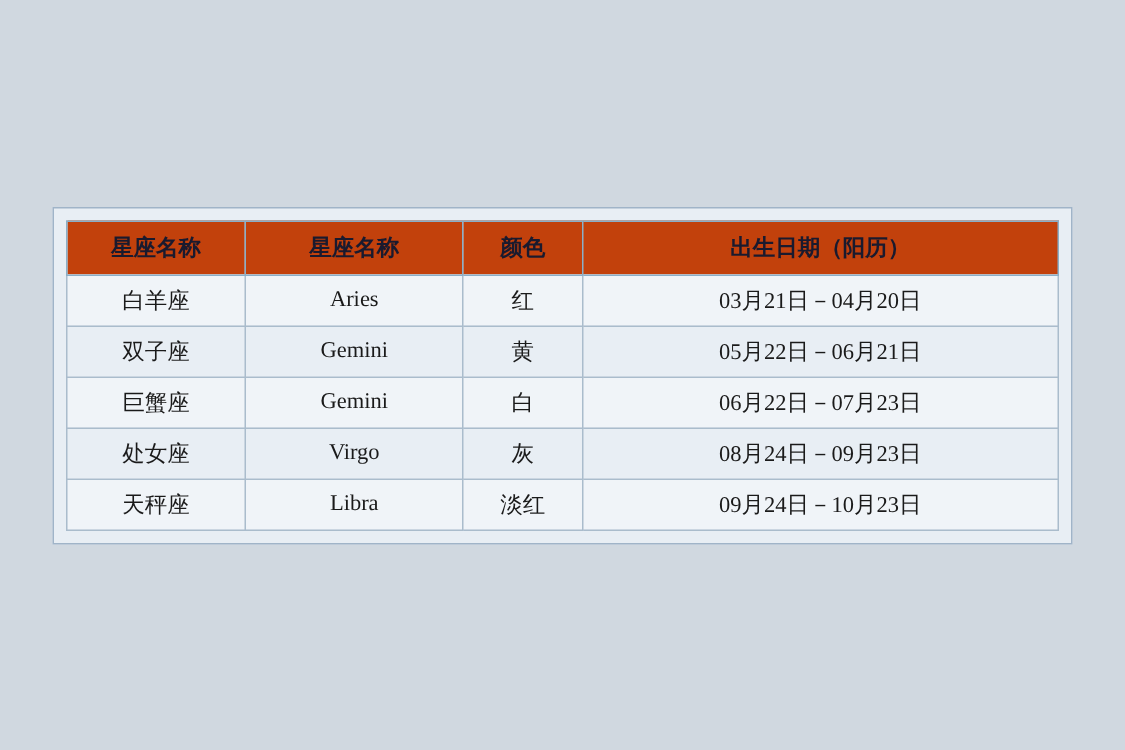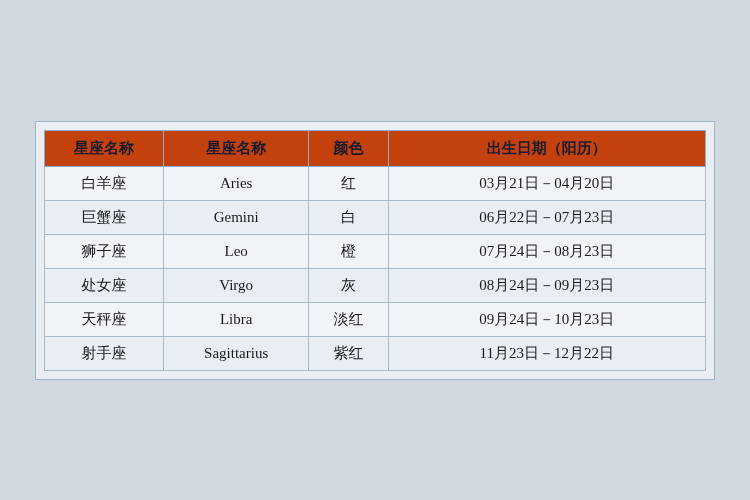"双子座" tr { html: none -> <tr> <td>双子座</td> <td>Gemini</td> <td>黄</td> <td>05月22日－06月21日</td> </tr> }
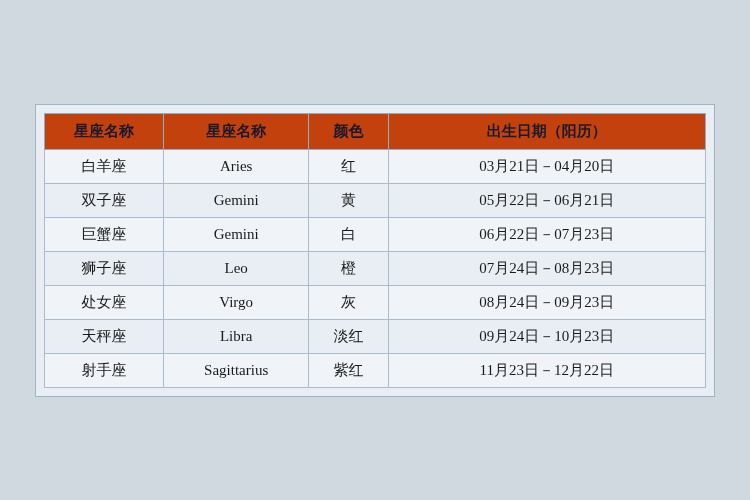"狮子座" tr { html: <tr> <td>狮子座</td> <td>Leo</td> <td>橙</td> <td>07月24日－08月23日</td> </tr> -> none }
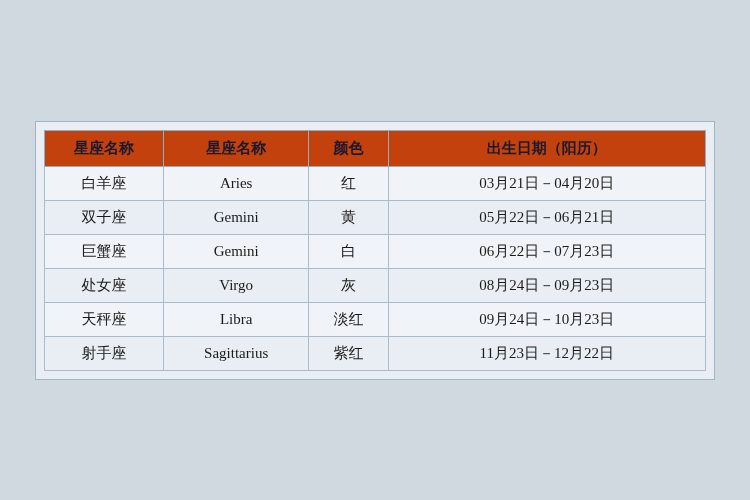"射手座" tr { html: <tr> <td>射手座</td> <td>Sagittarius</td> <td>紫红</td> <td>11月23日－12月22日</td> </tr> -> none }
